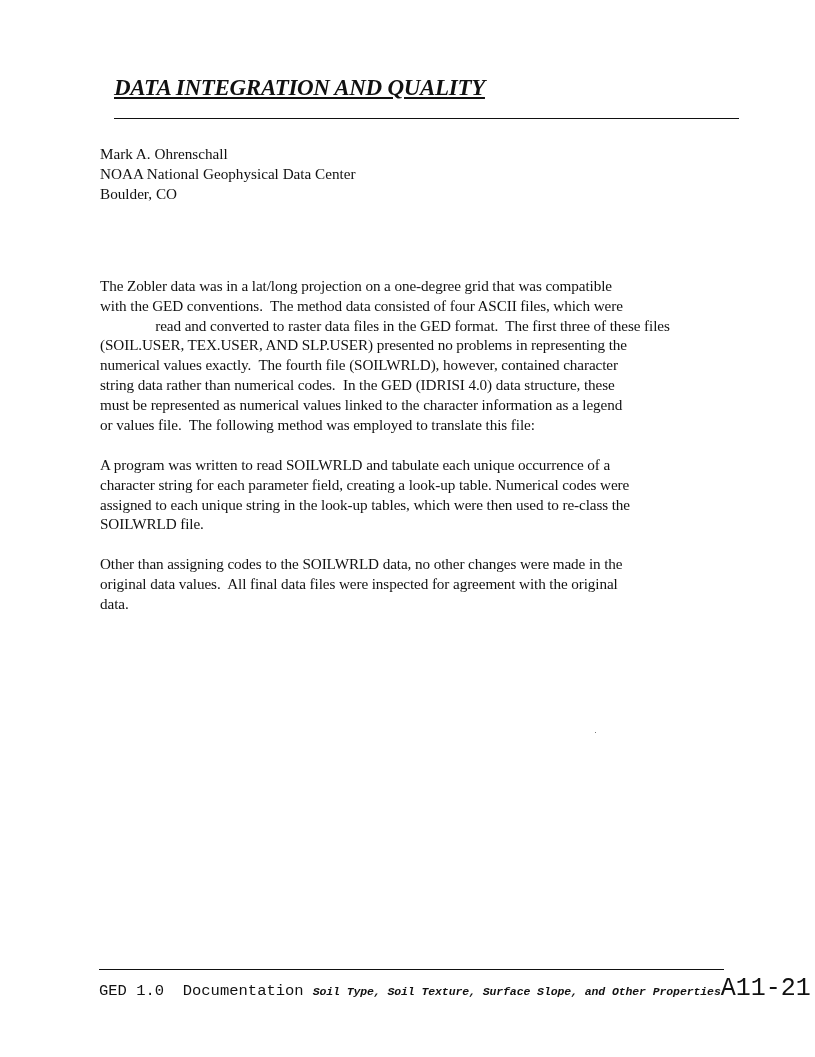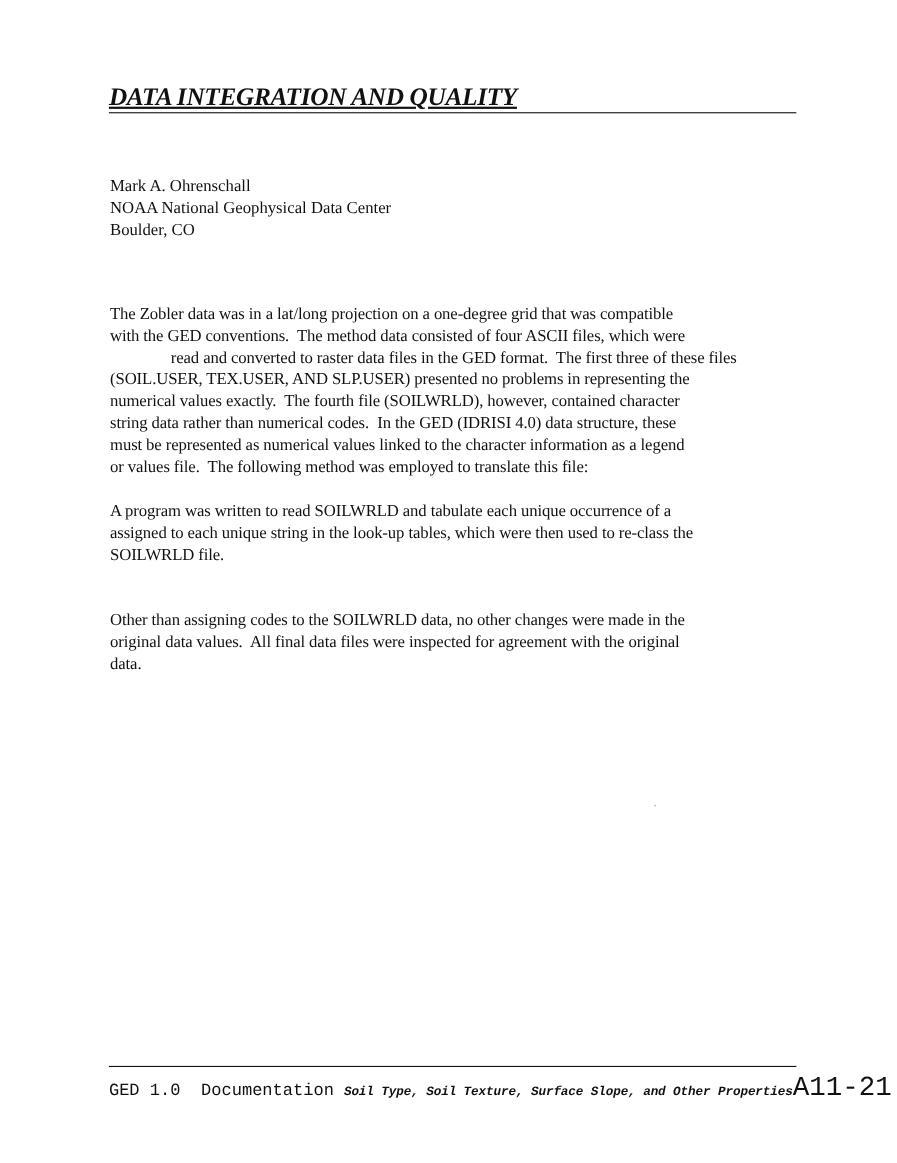"DATA INTEGRATION AND QUALITY" .page-title { left: 99px -> 114px; padding-bottom: 0 -> 16px }
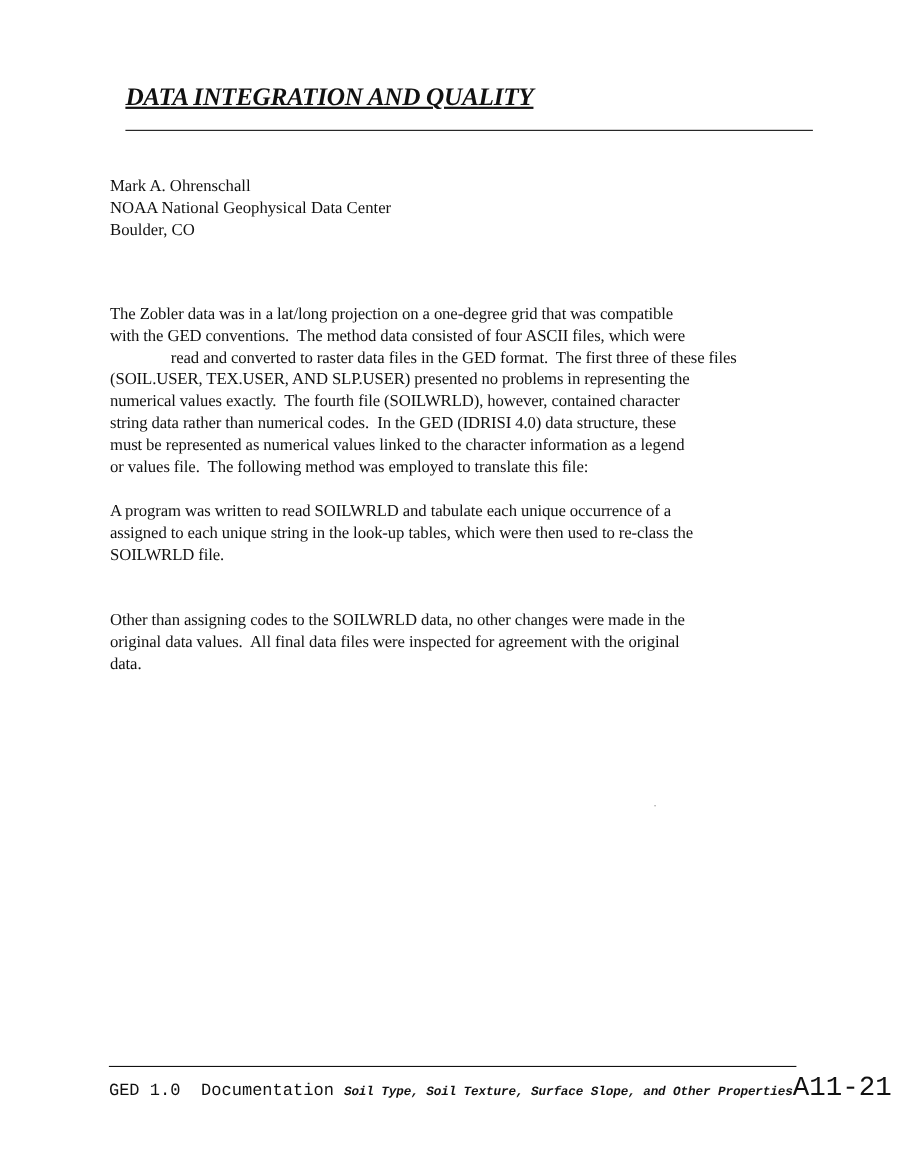"Mark A. Ohrenschall" .author-block { margin-top: 16px -> none }
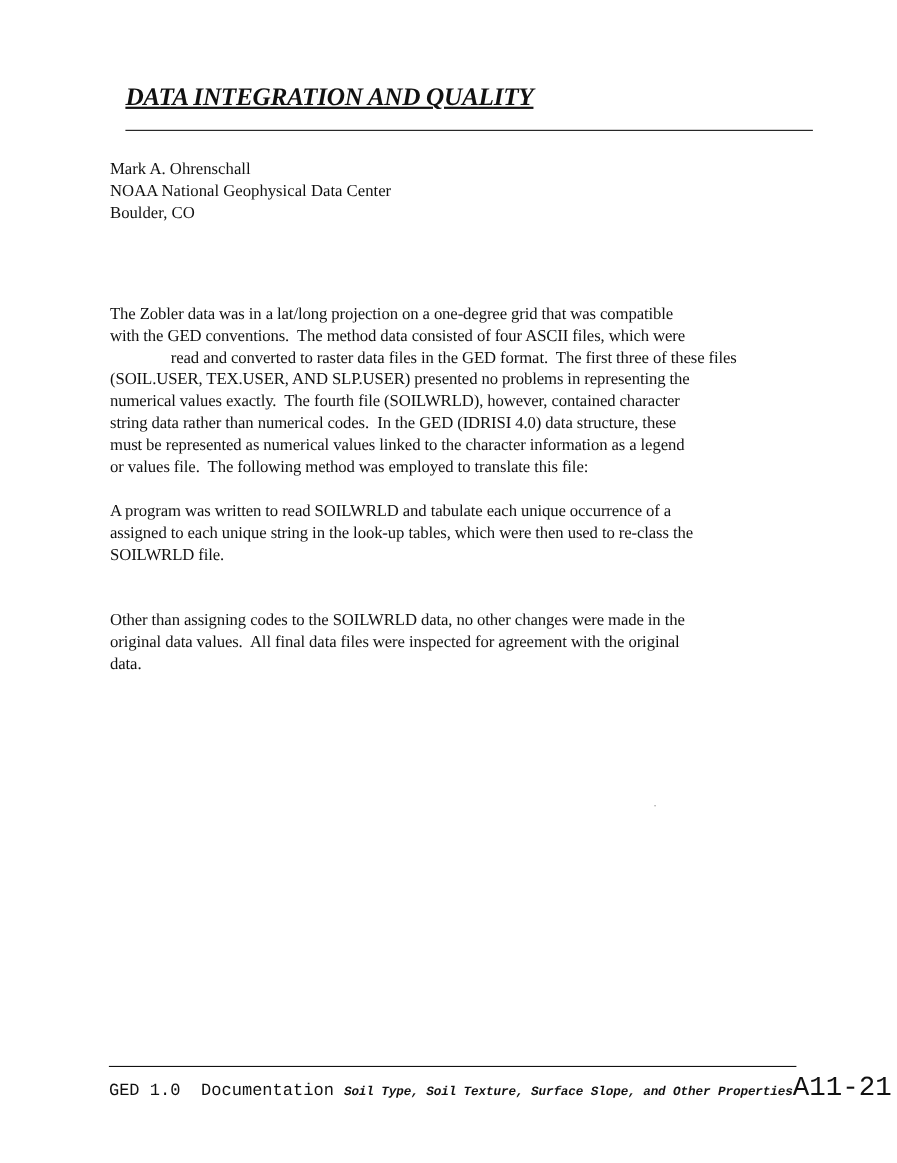"character string for each parameter" span.line { html: none -> <span>character string for each parameter field, creating a look-up table. Numerical codes were</span> }
